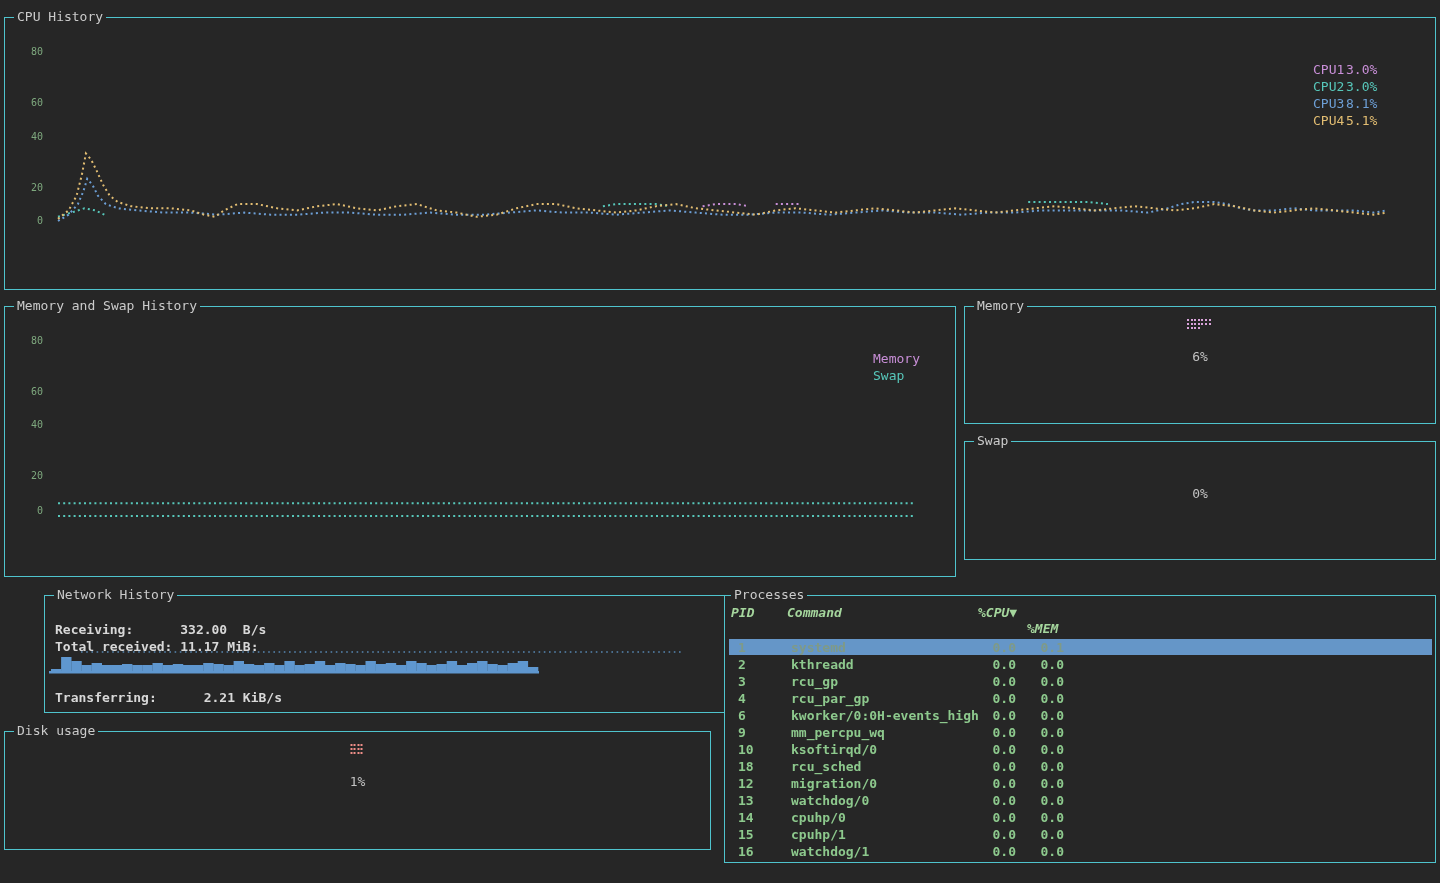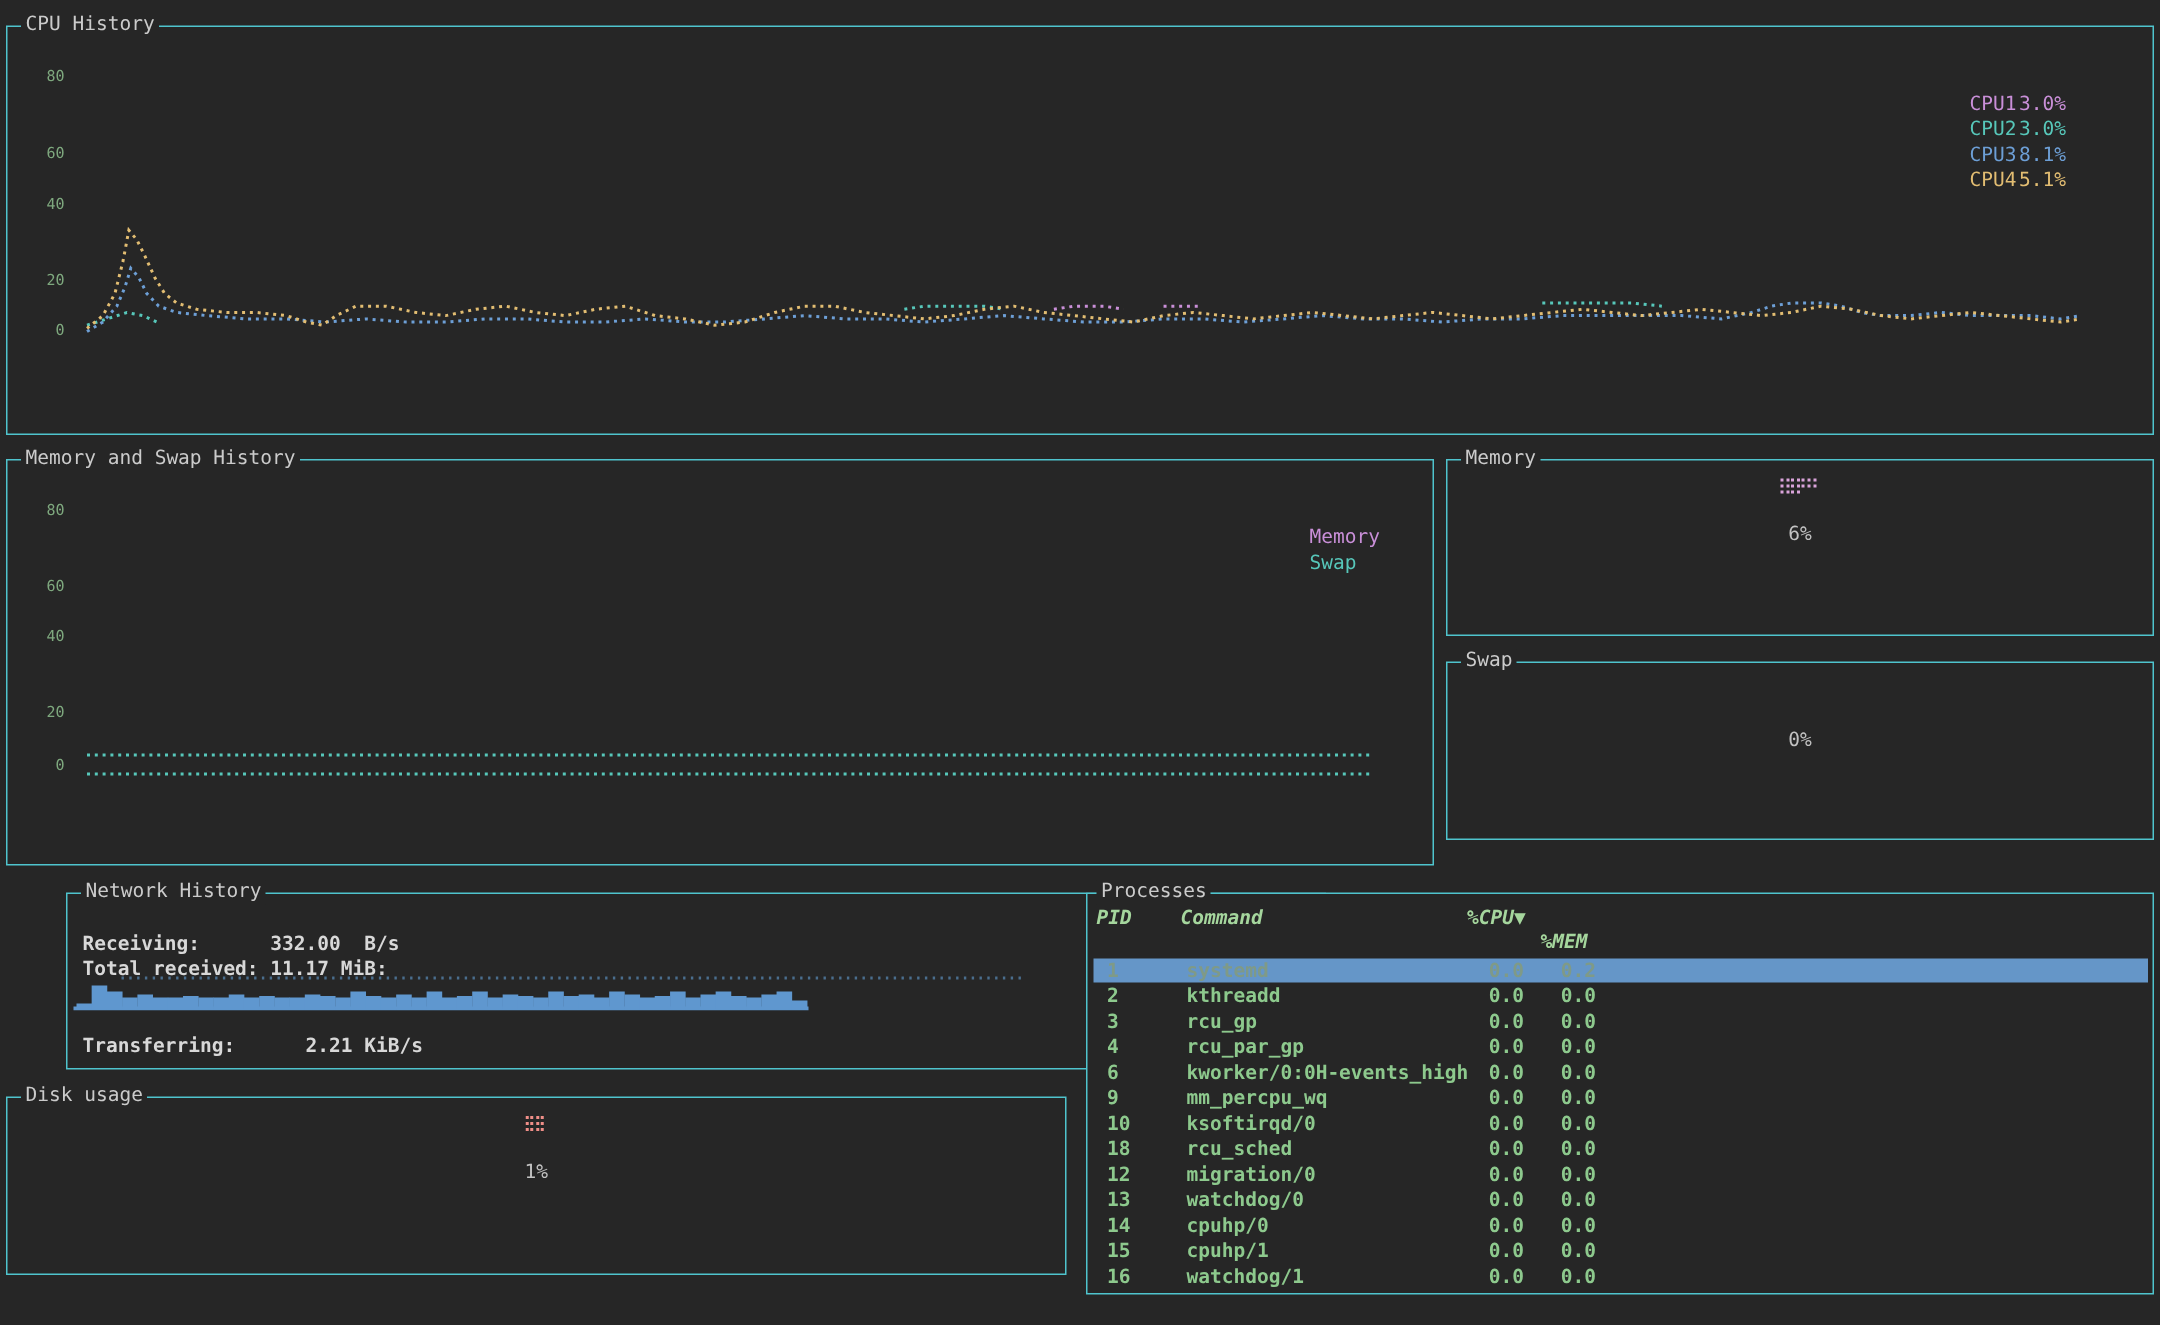"0.2" span.proc-cell { text: 0.2 -> 0.1 }
